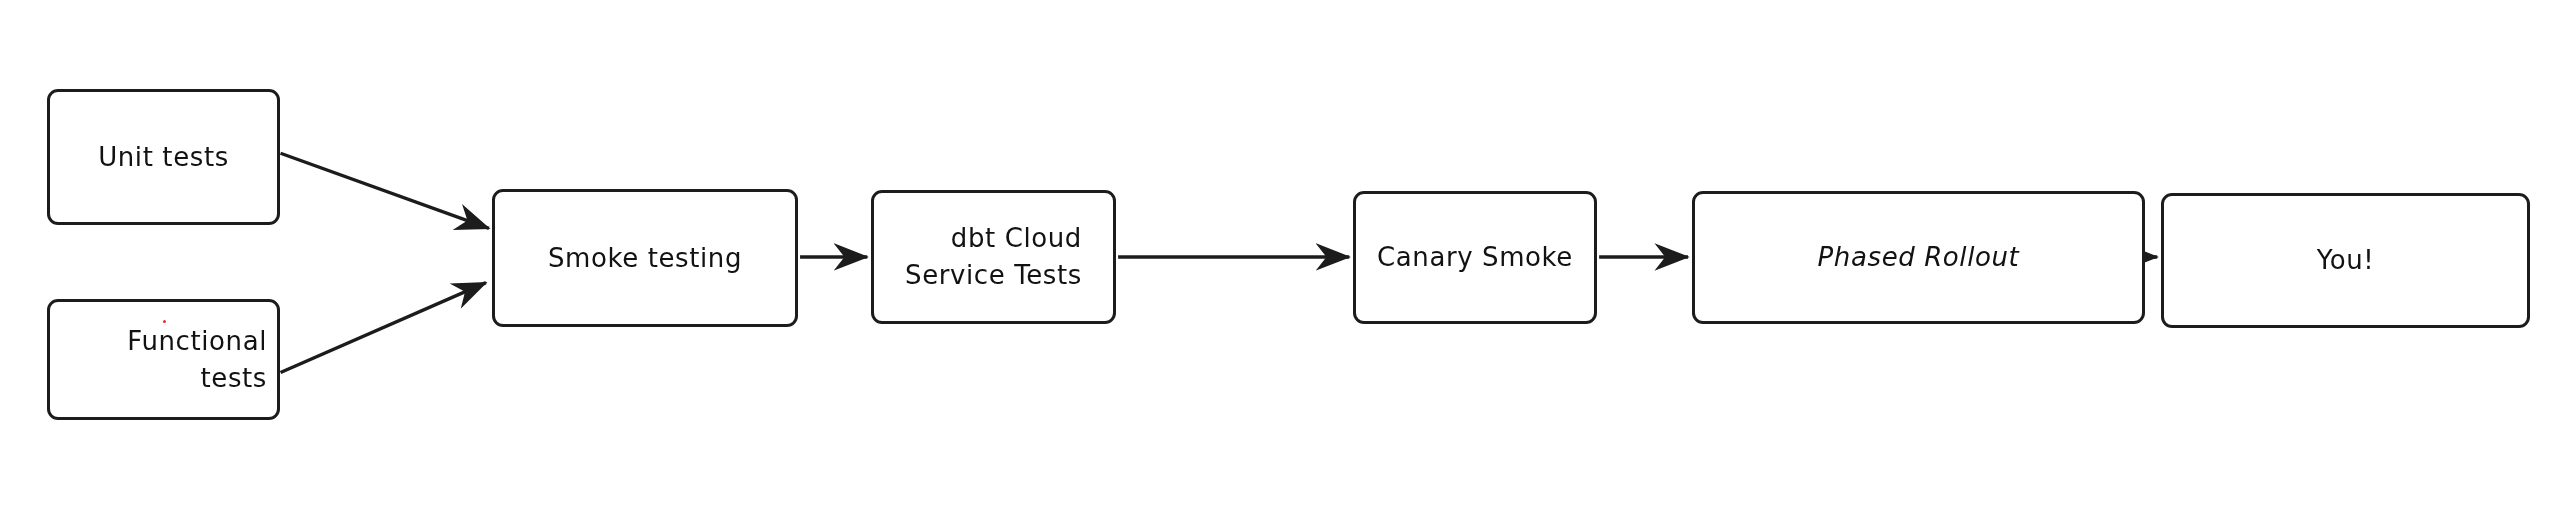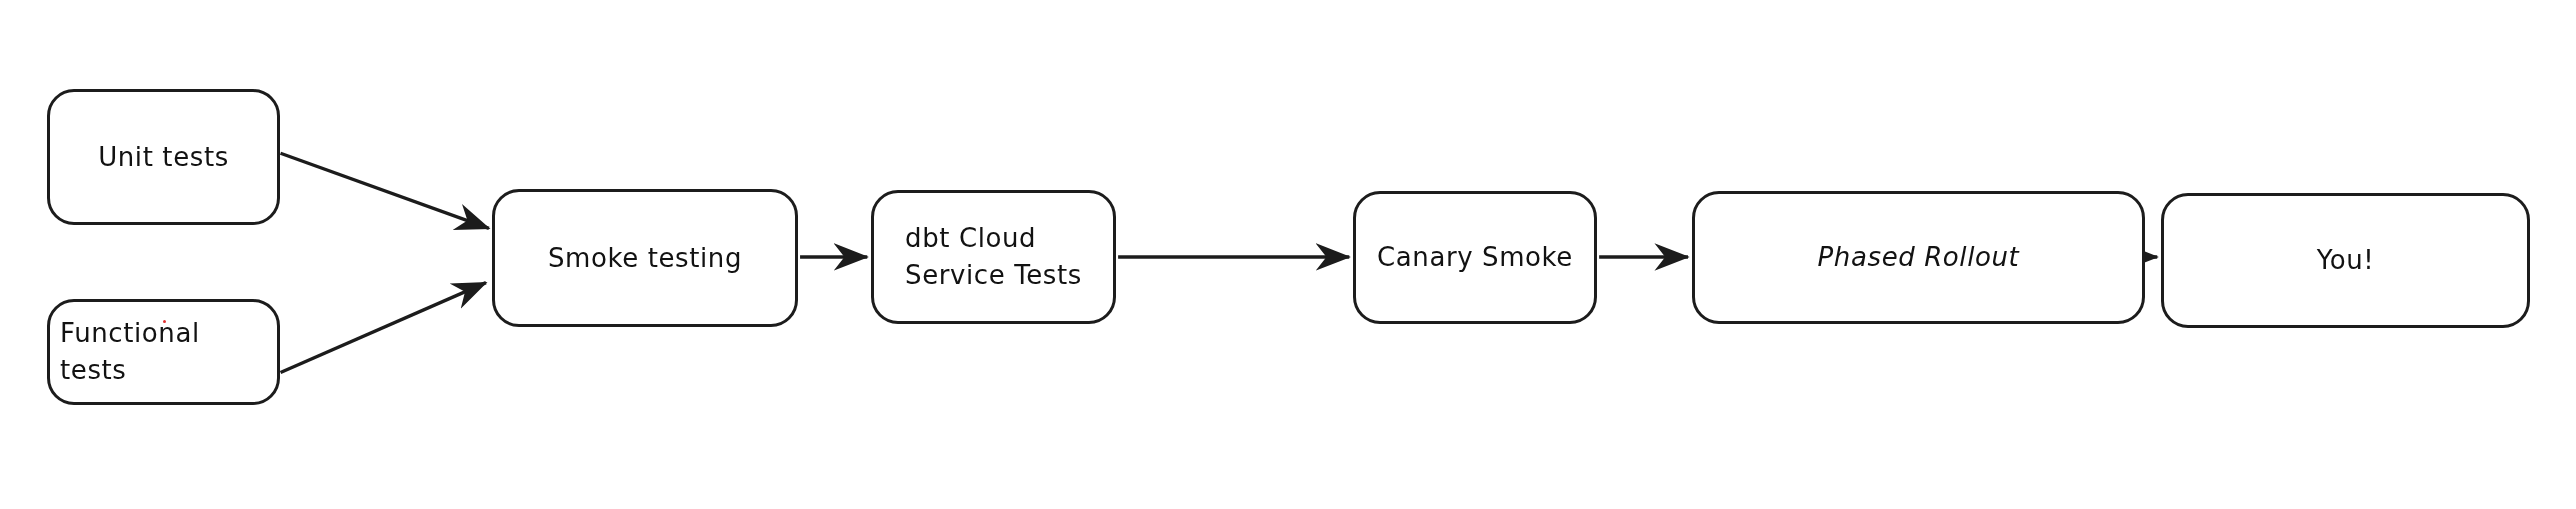"Unit tests" .node { border-radius: 27px -> 11px; text-align: left -> right }
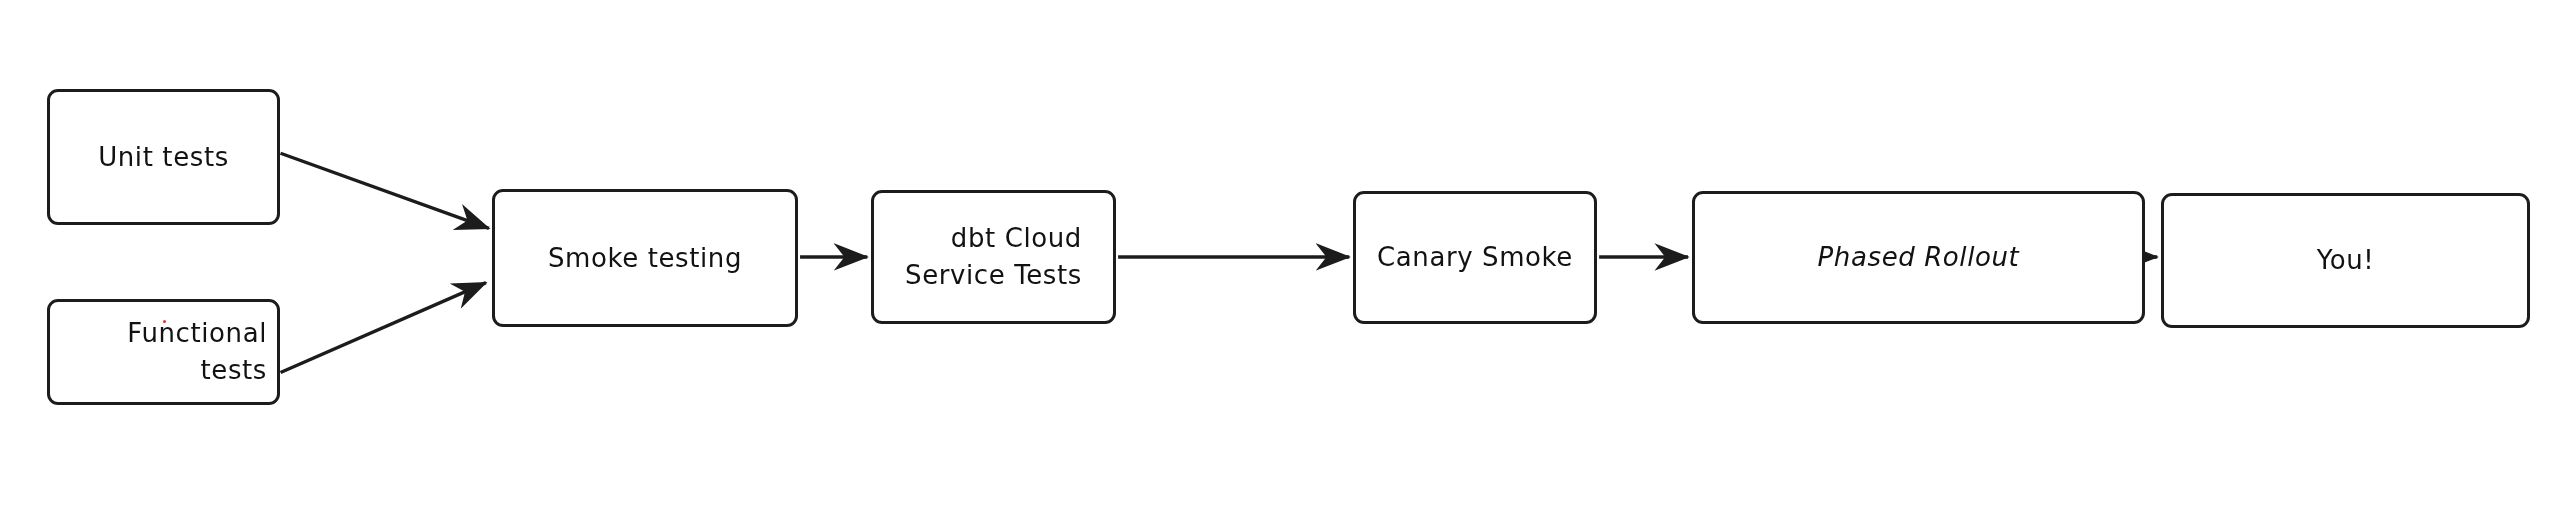"Functional tests" div.node { height: 106px -> 121px }
